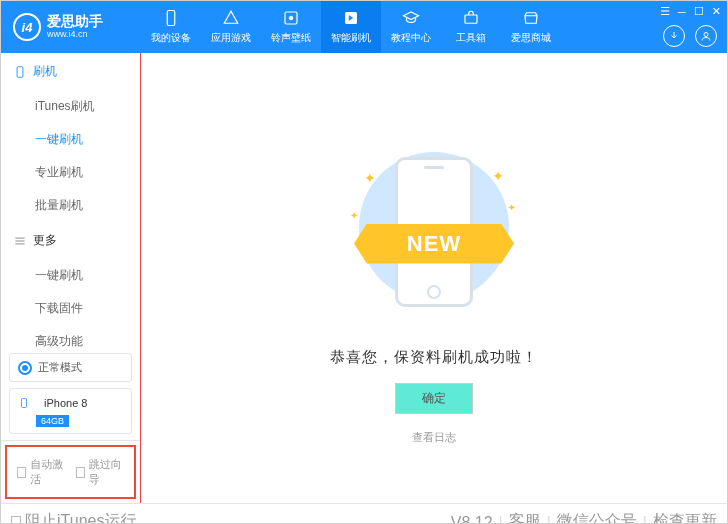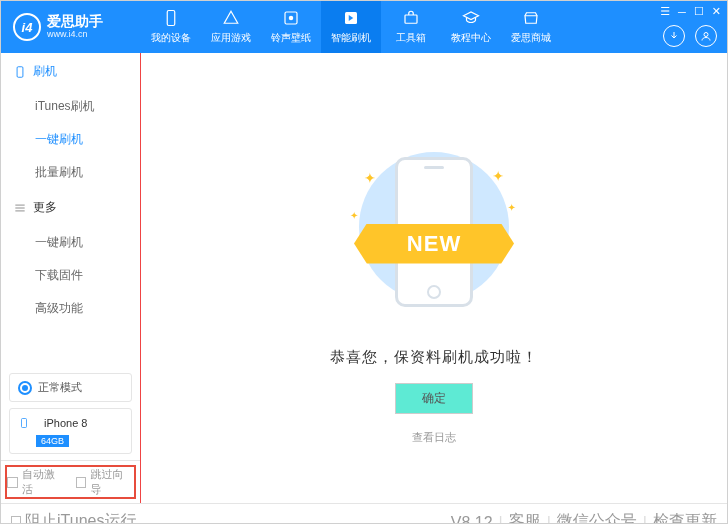"工具箱" div.nav-item { order: before "教程中心" -> after "教程中心" }
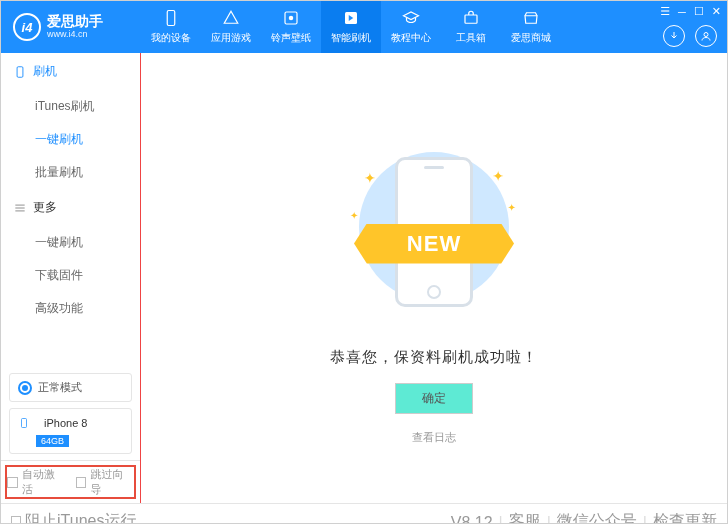"专业刷机" div.sub { html: none -> <div>专业刷机</div> }
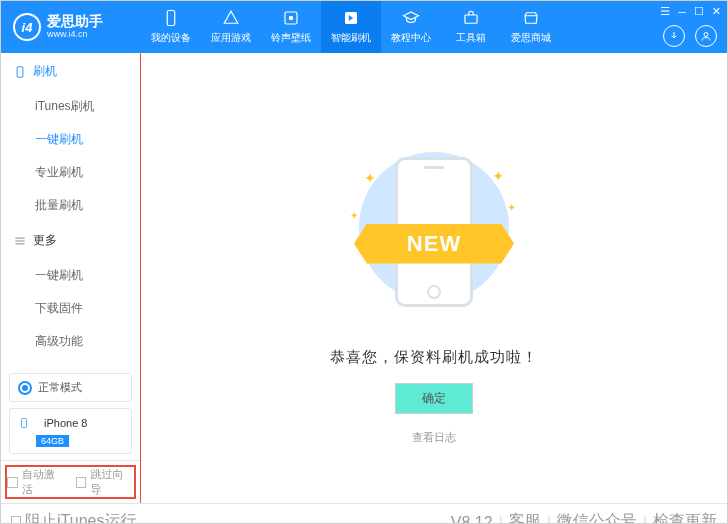"自动激活" .opt-row { padding: 0 -> 10px }
